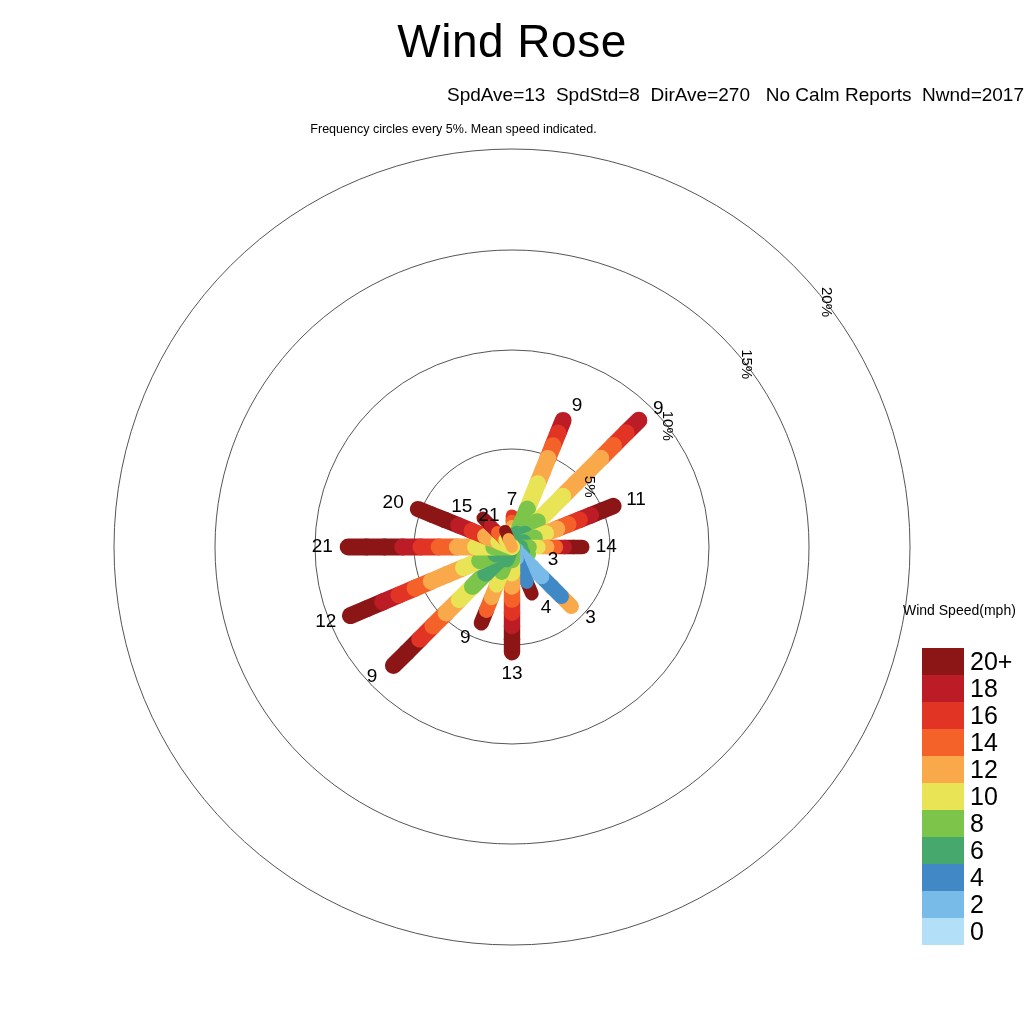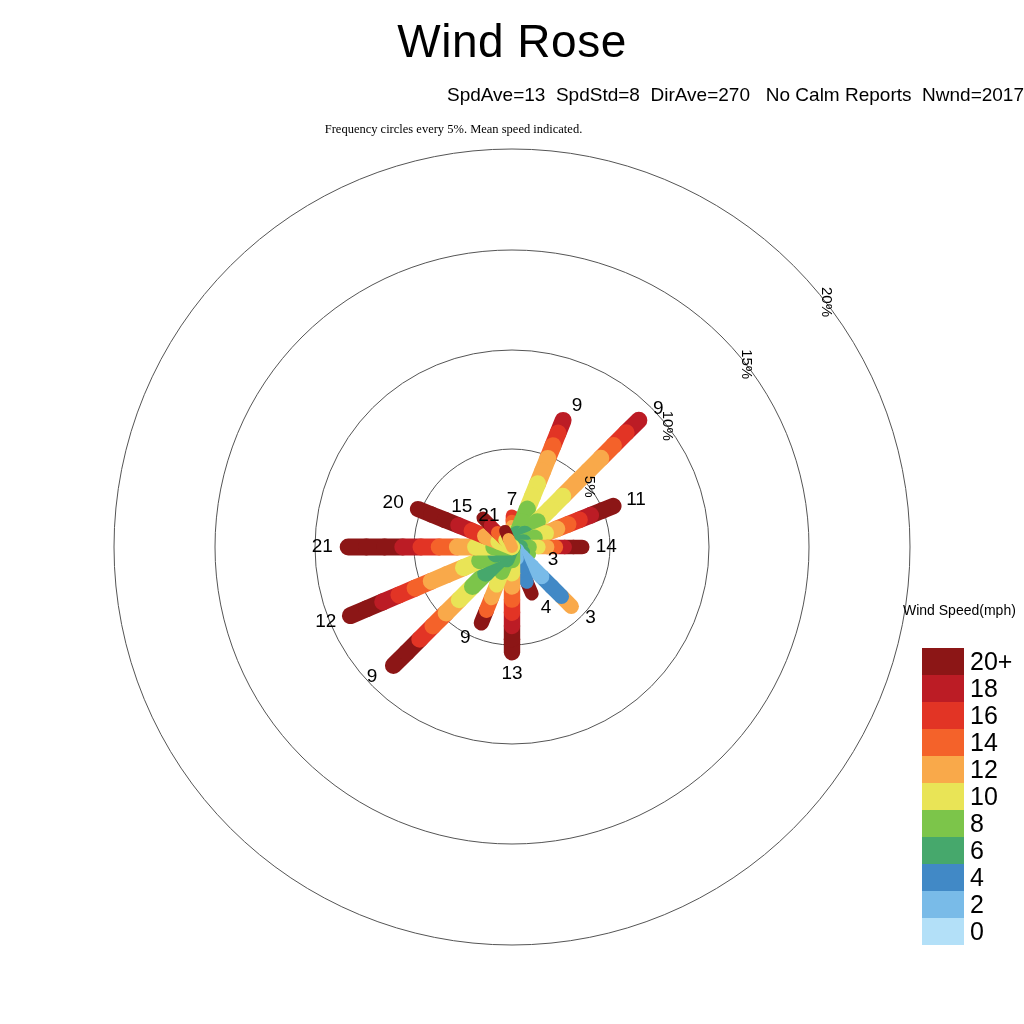"Frequency circles every 5%. Mean" .subnote { font-family: Liberation Serif, serif -> none }
